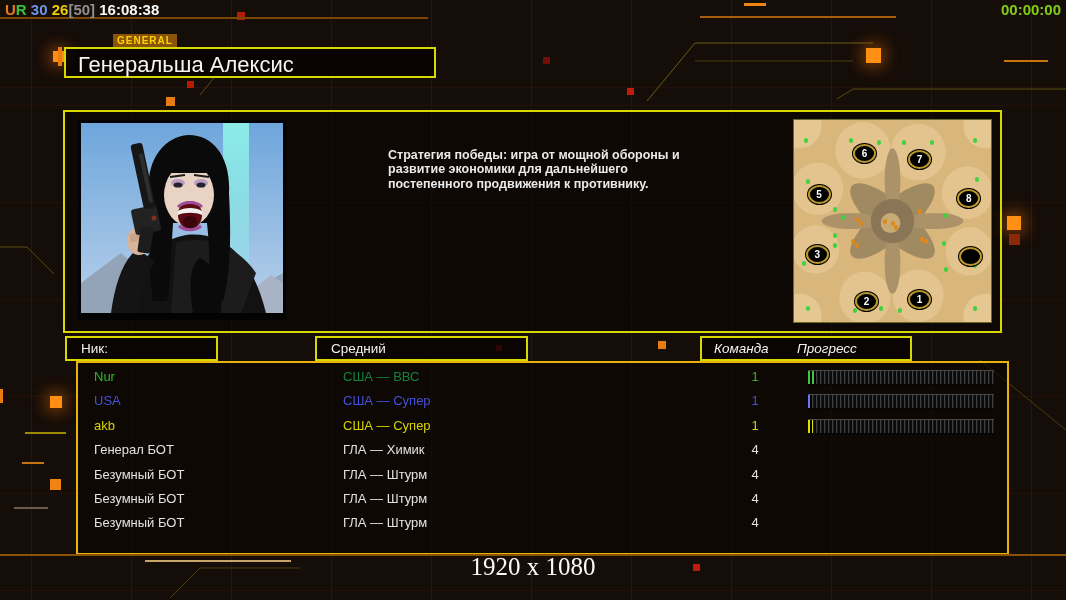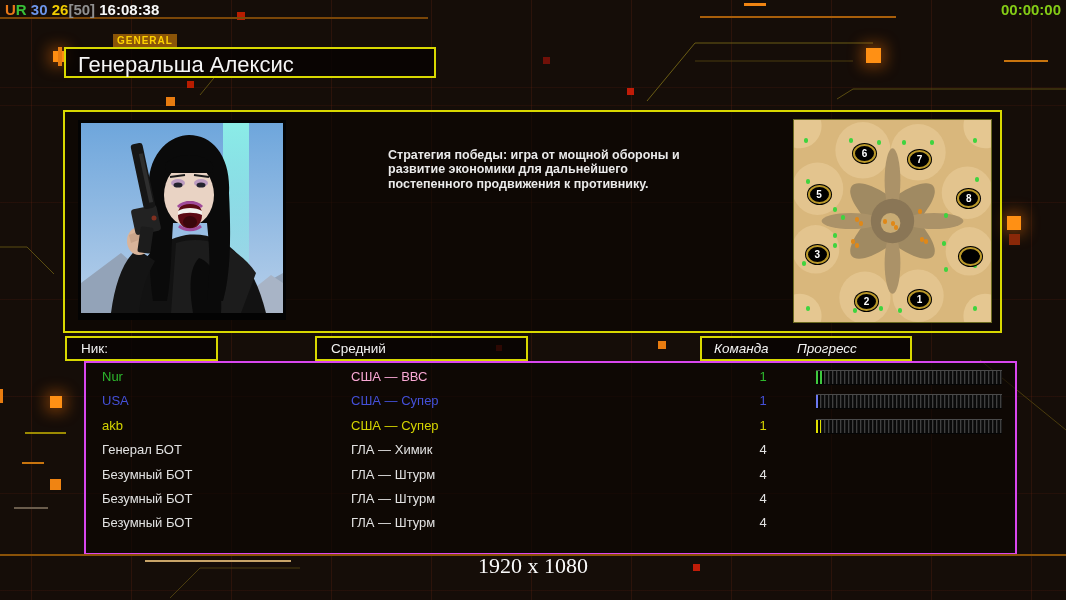"Nur" .tablebox { border: 2px solid #d946ef -> 2px solid #eab308; left: 84px -> 76px }
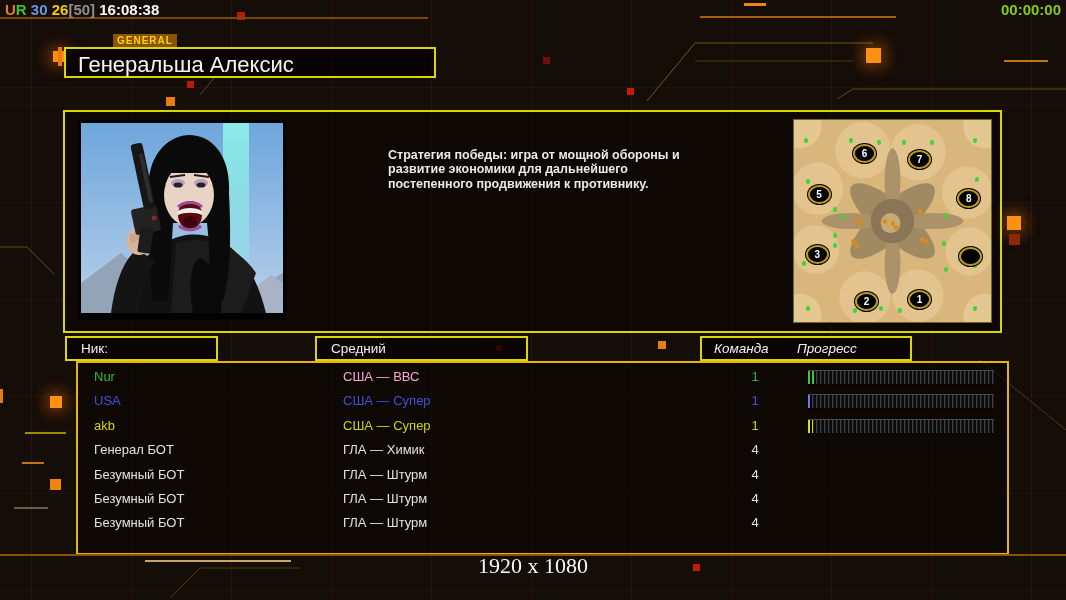"США — ВВС" span.gen { color: #f9a8d4 -> #15803d }
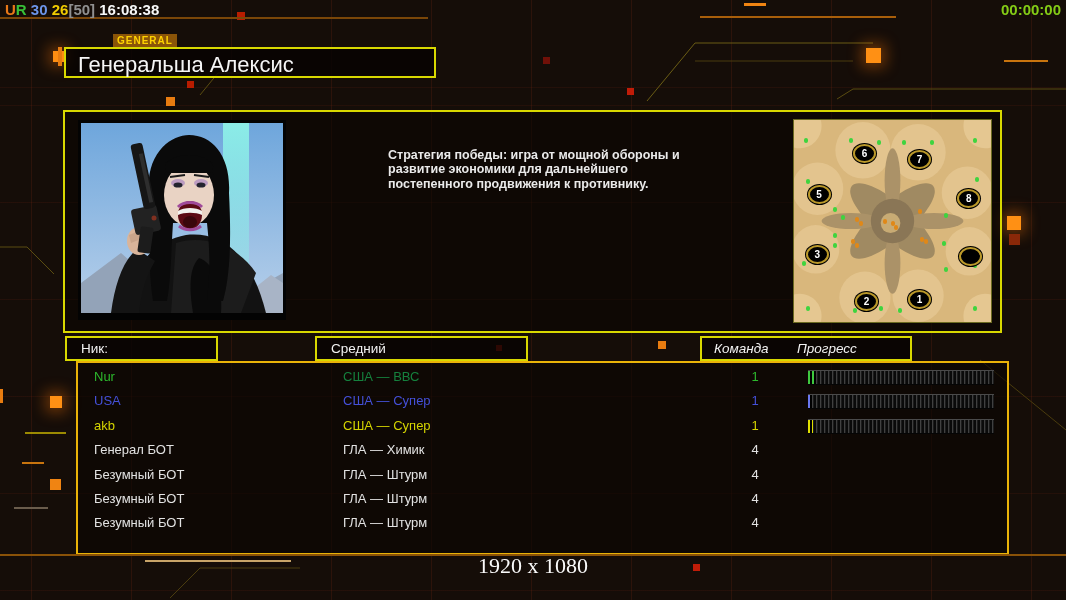"1920 x 1080" .resolution { font-size: 22px -> 25px }
